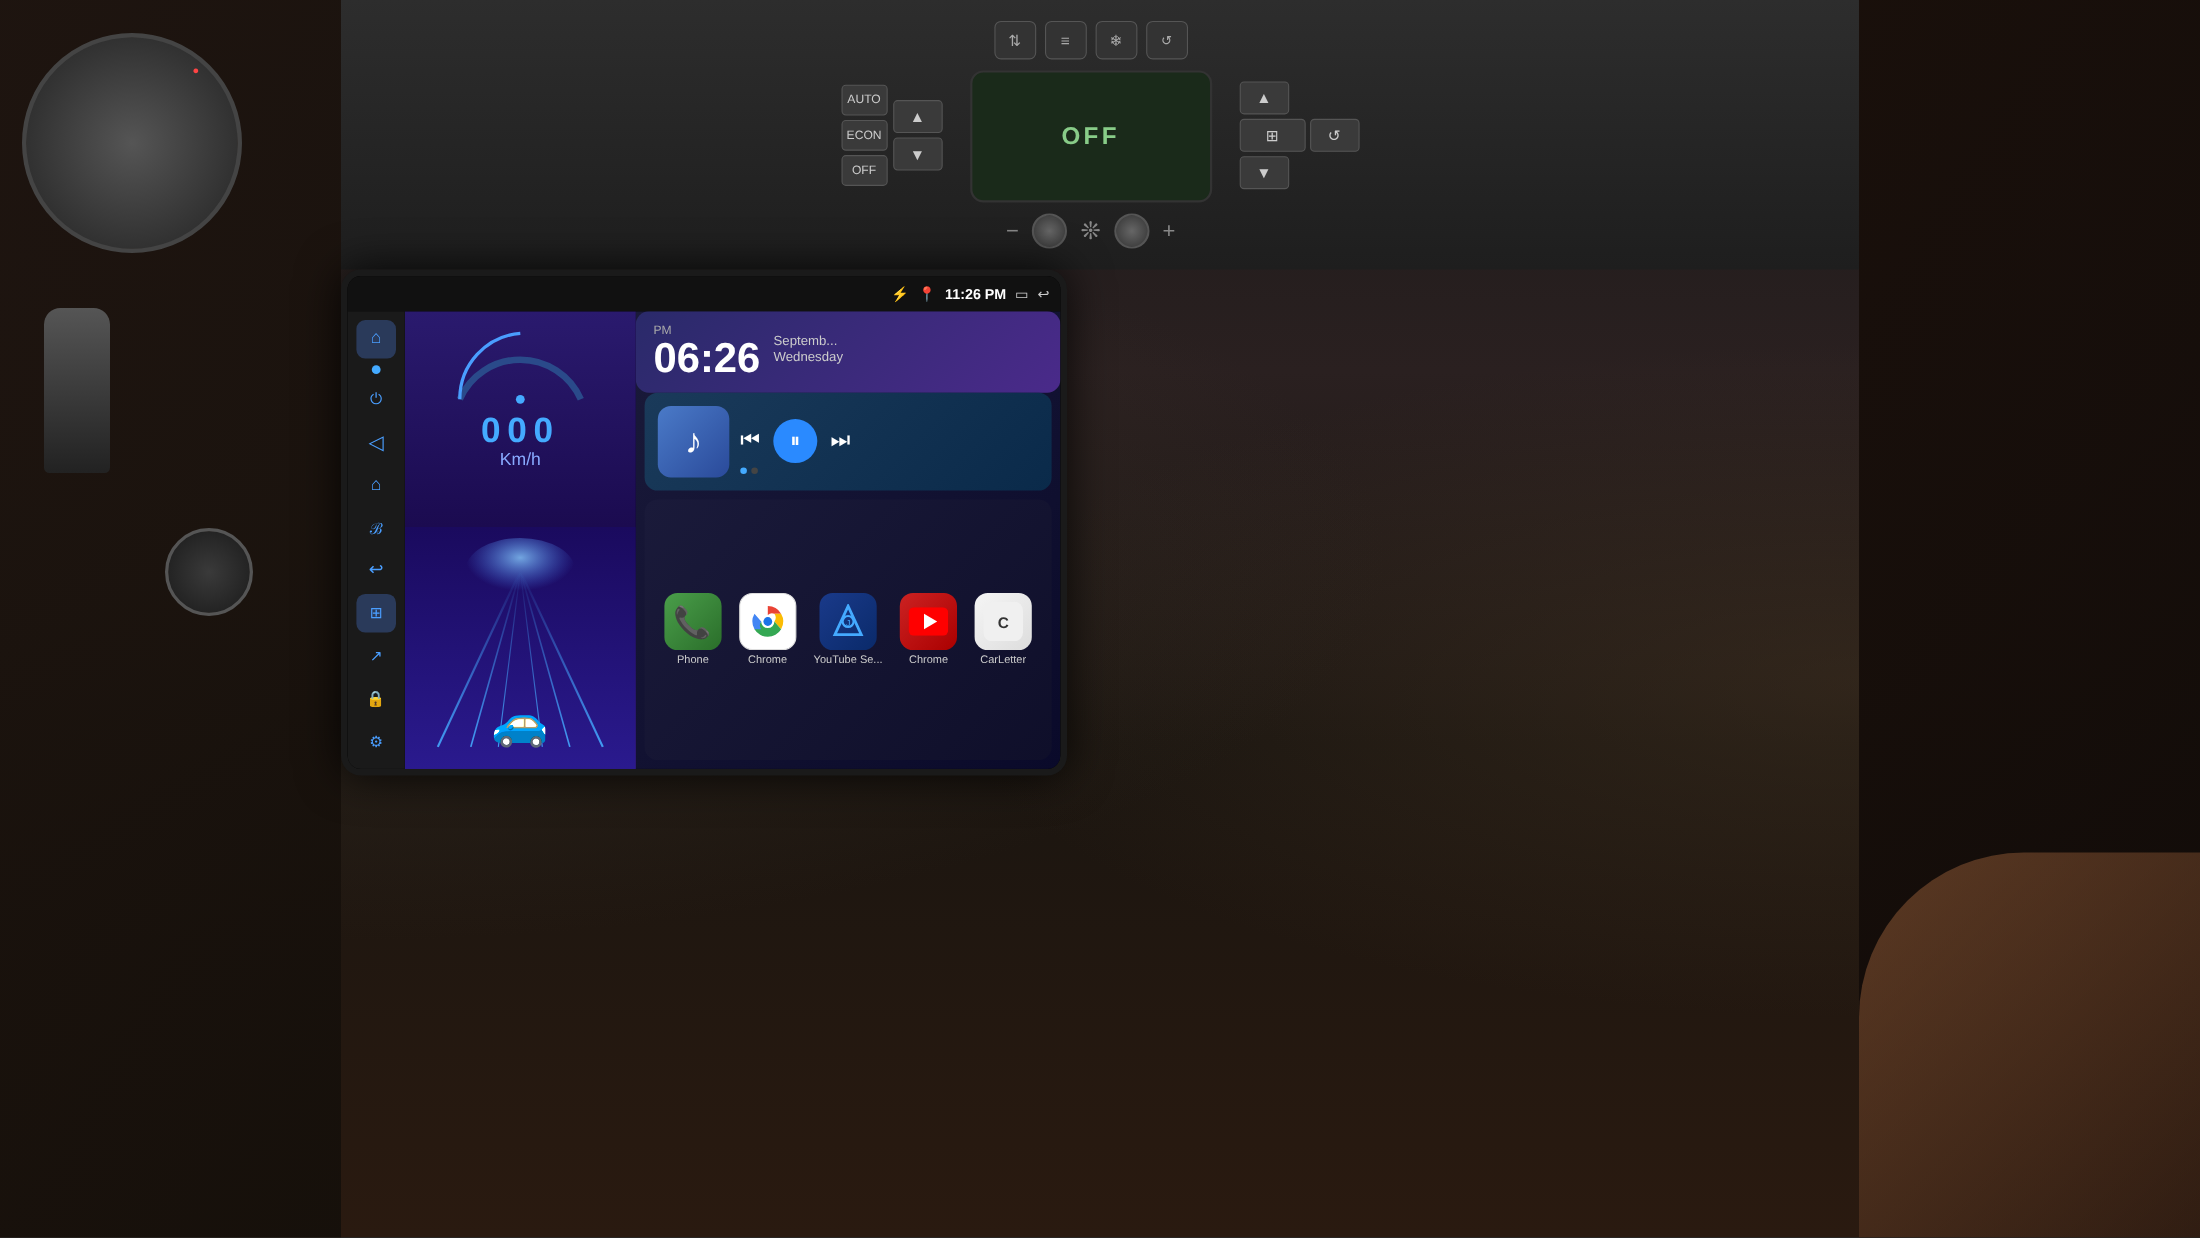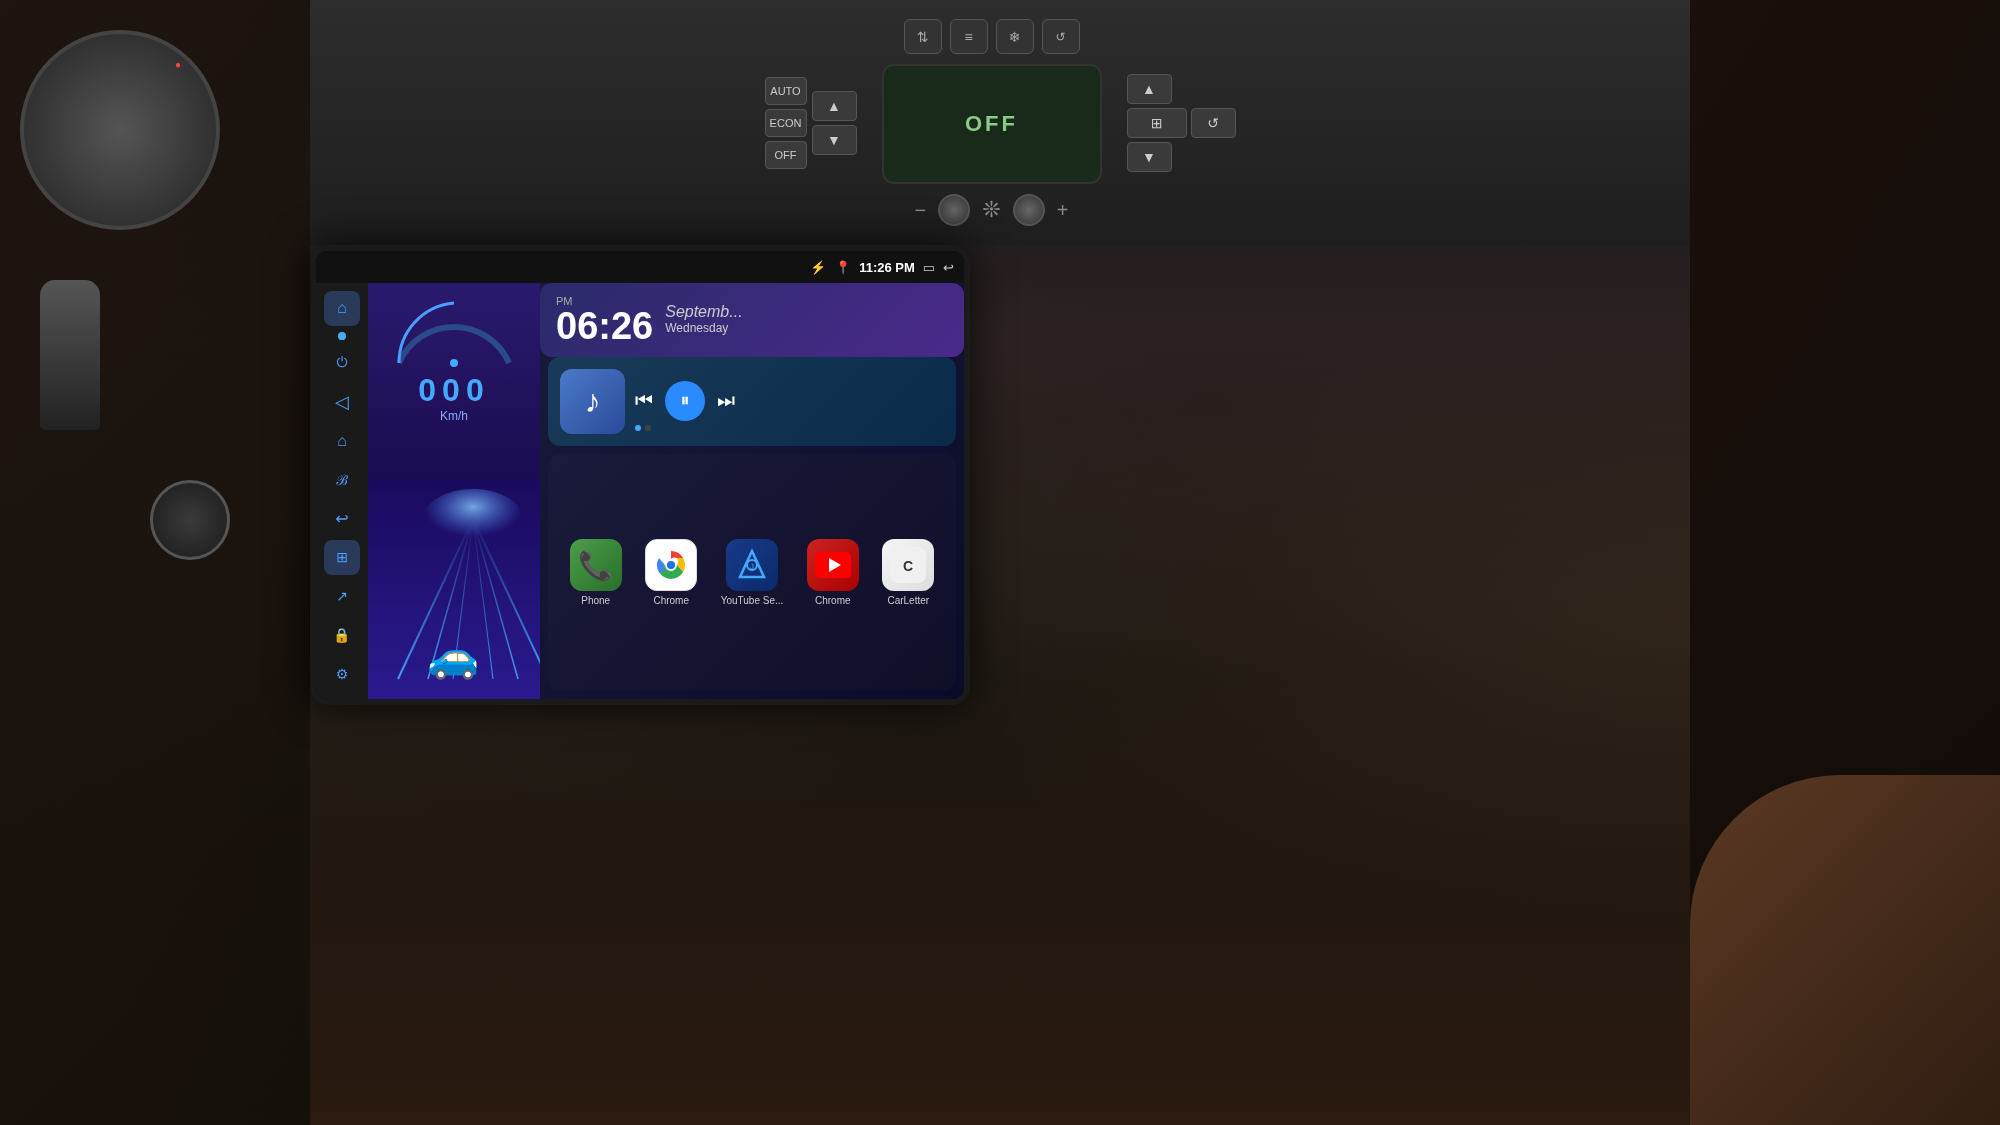"Septemb..." .clock-date { font-size: 16px -> 12px; font-style: italic -> none }
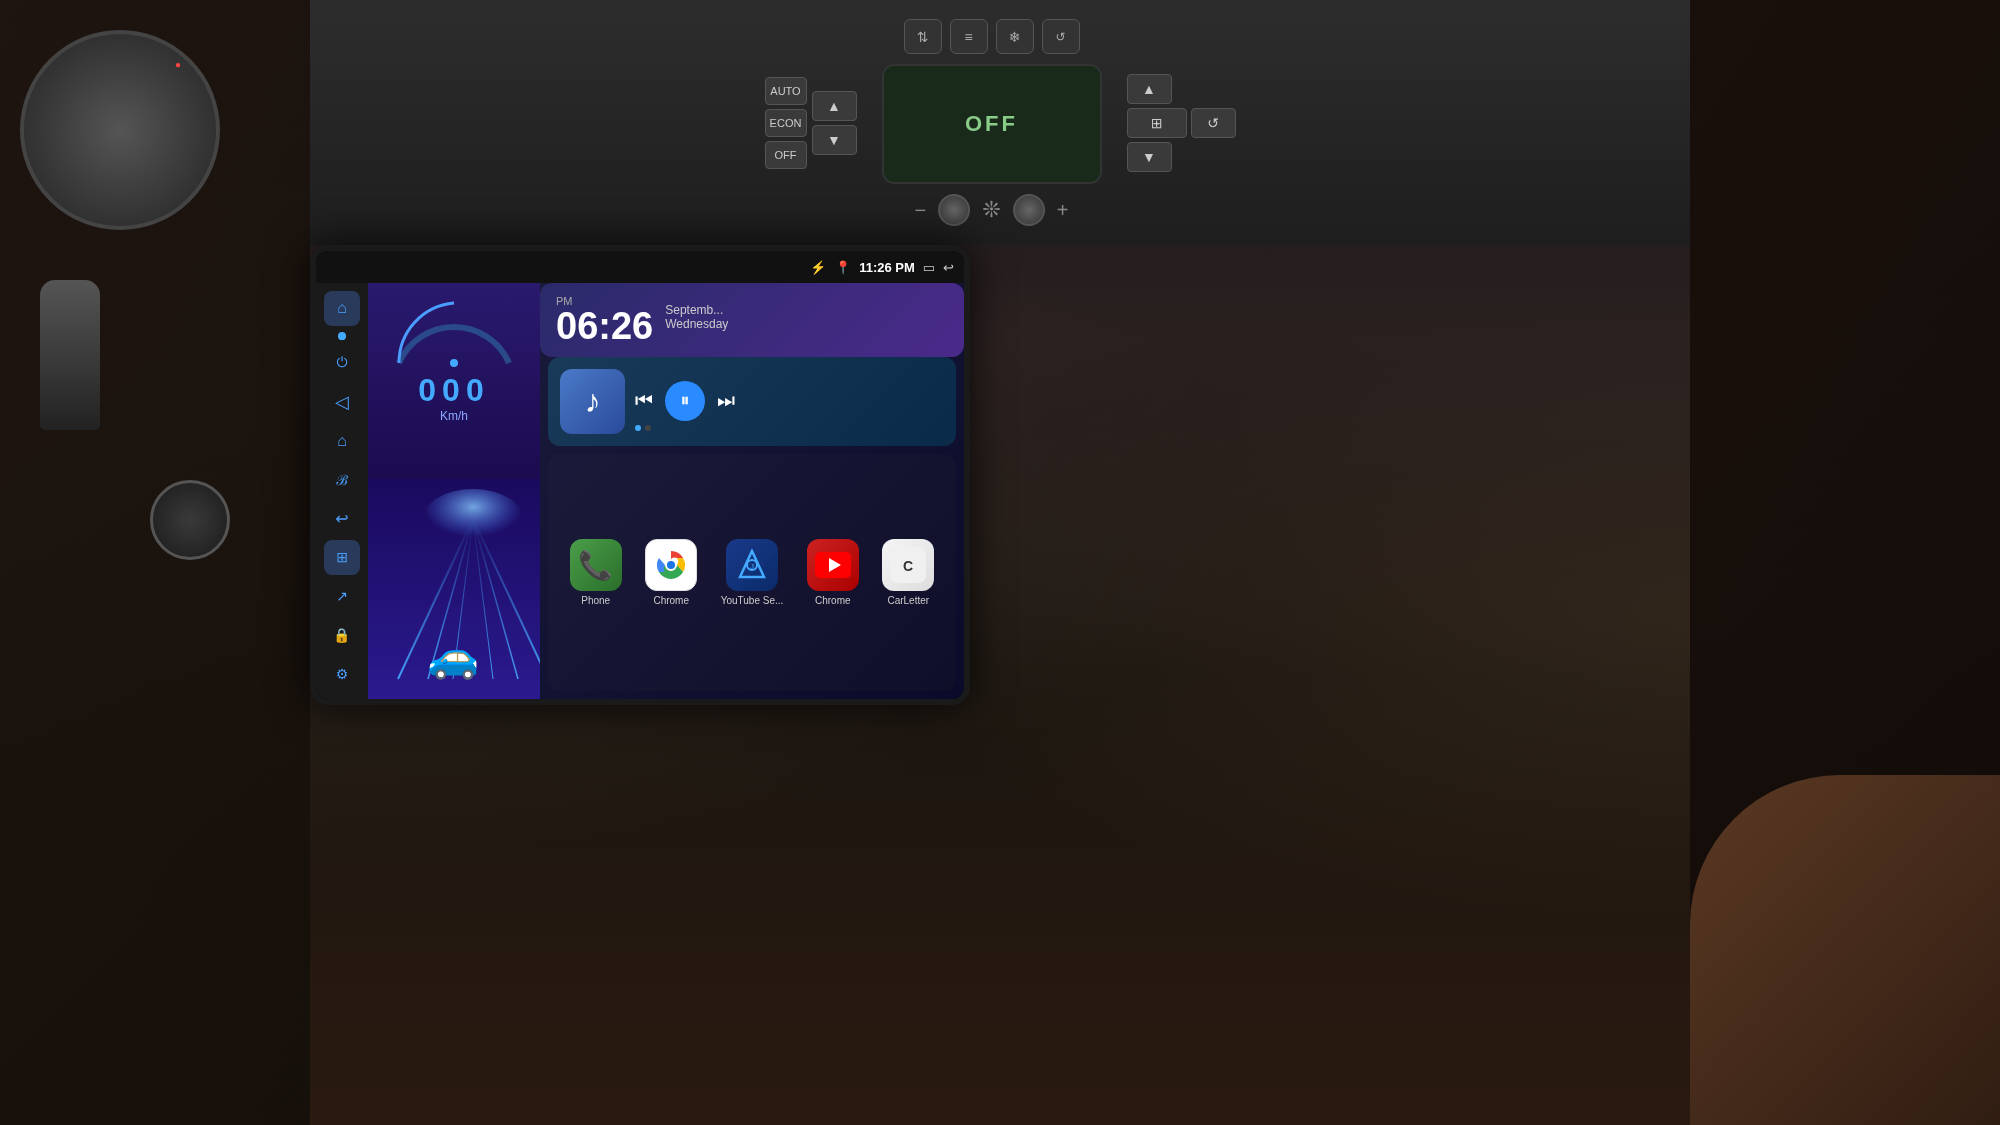"000" .left-panel { width: 172px -> 210px }
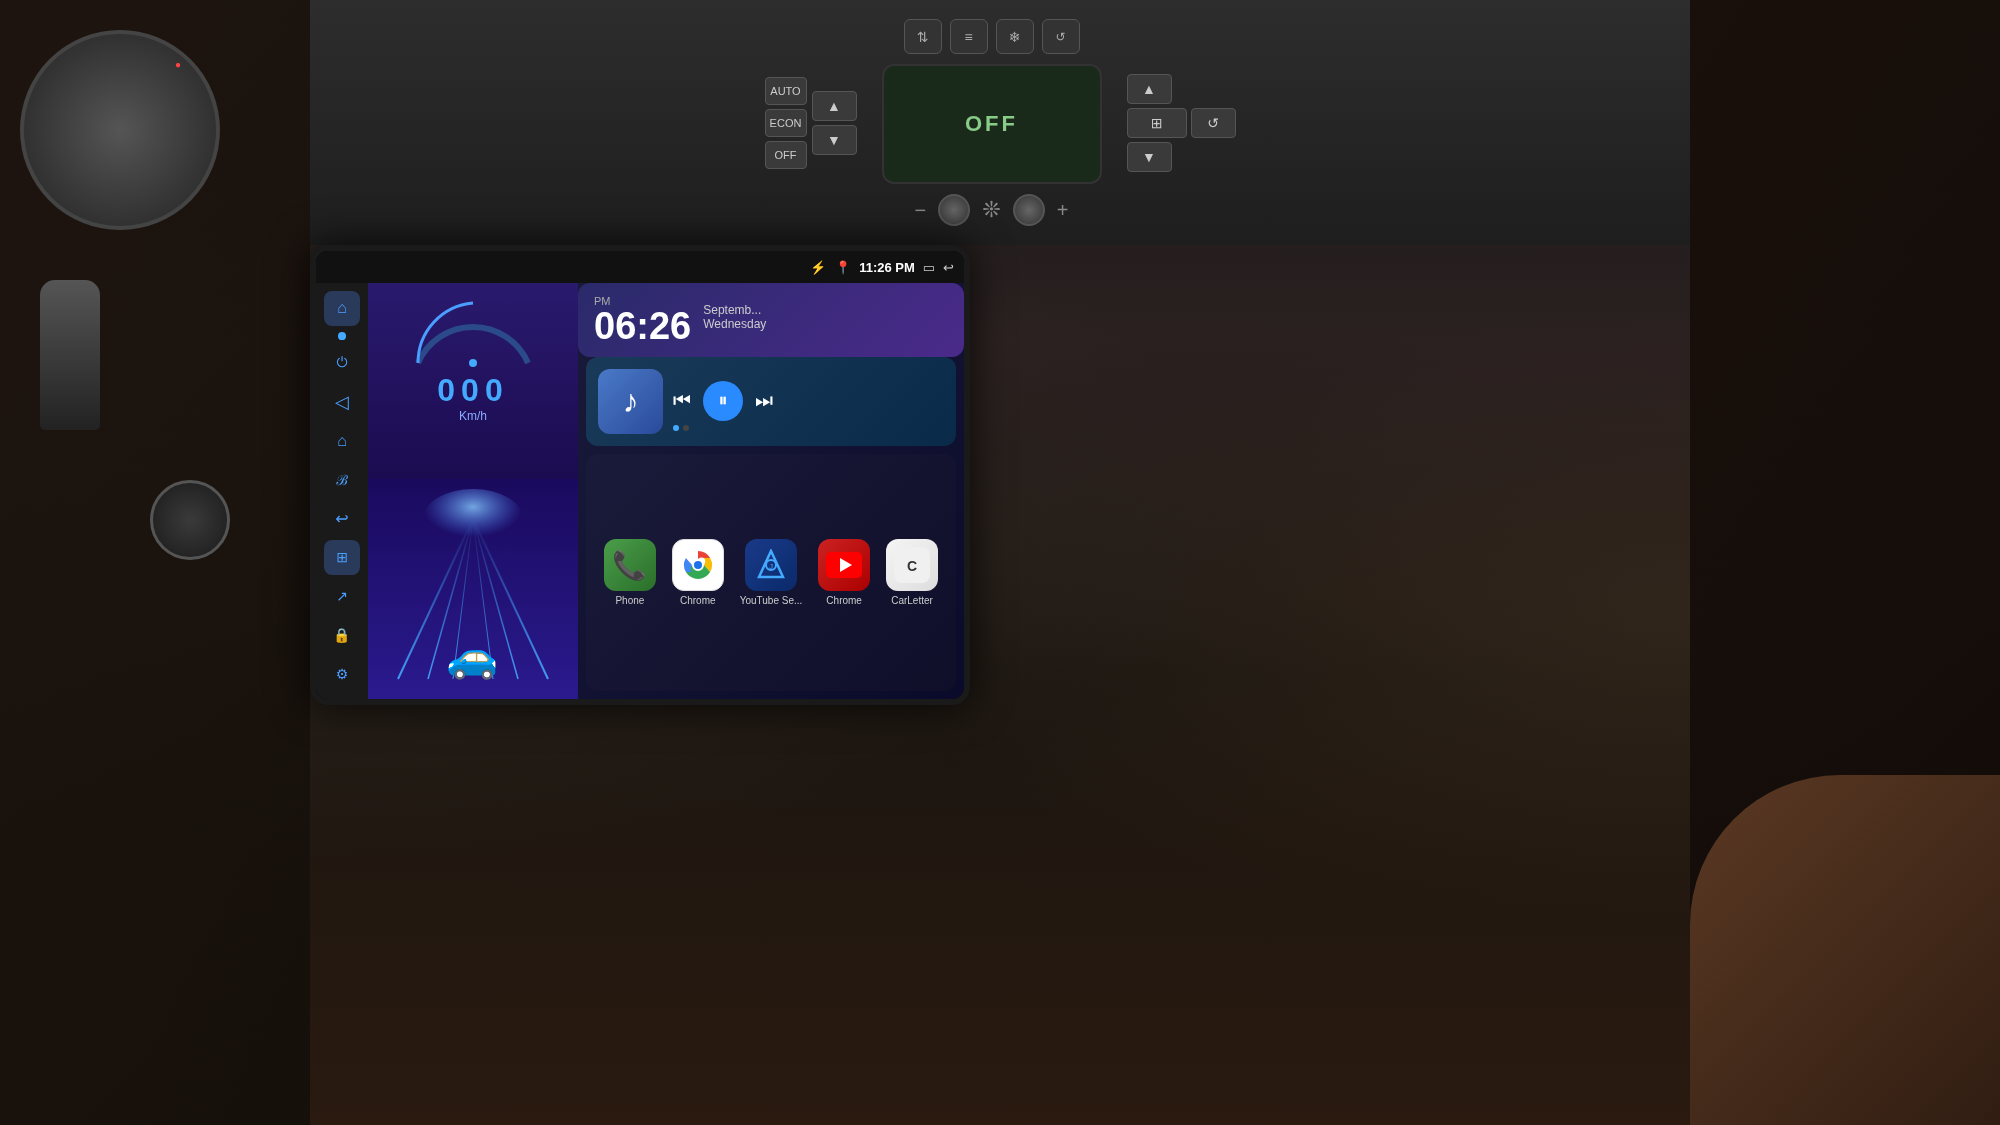"Km/h" .speed-unit { font-size: 12px -> 16px }
